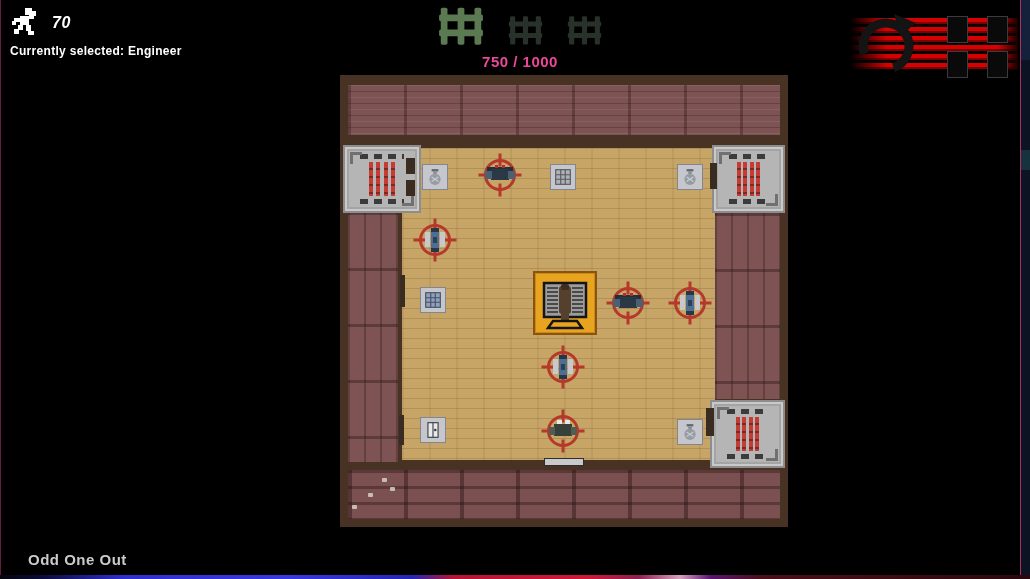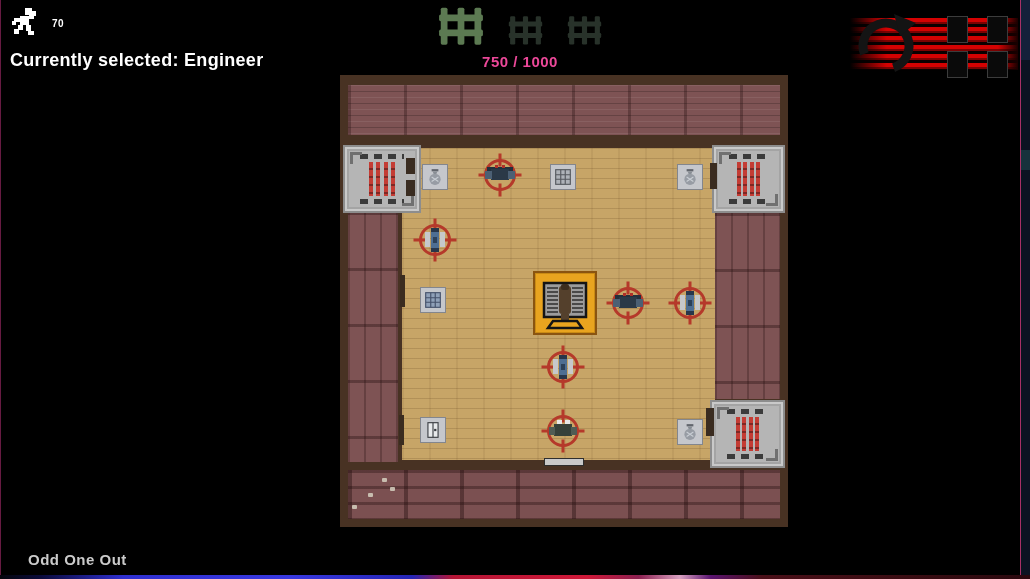"70" .hud-value { font-size: 10px -> 16px; font-style: none -> italic }
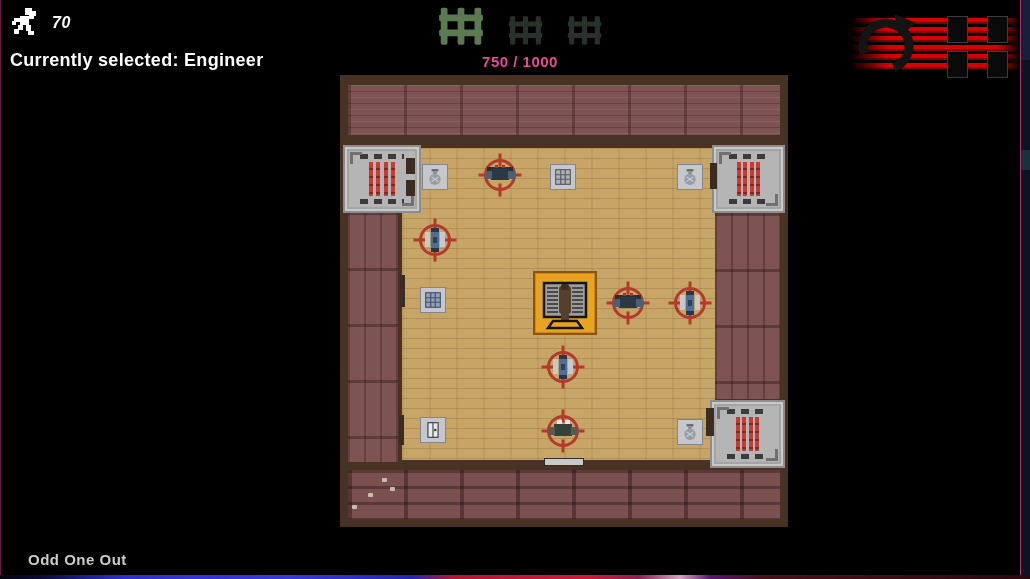"Currently selected: Engineer" .sel-label { font-size: 18px -> 12px; margin-top: 10px -> 4px }
